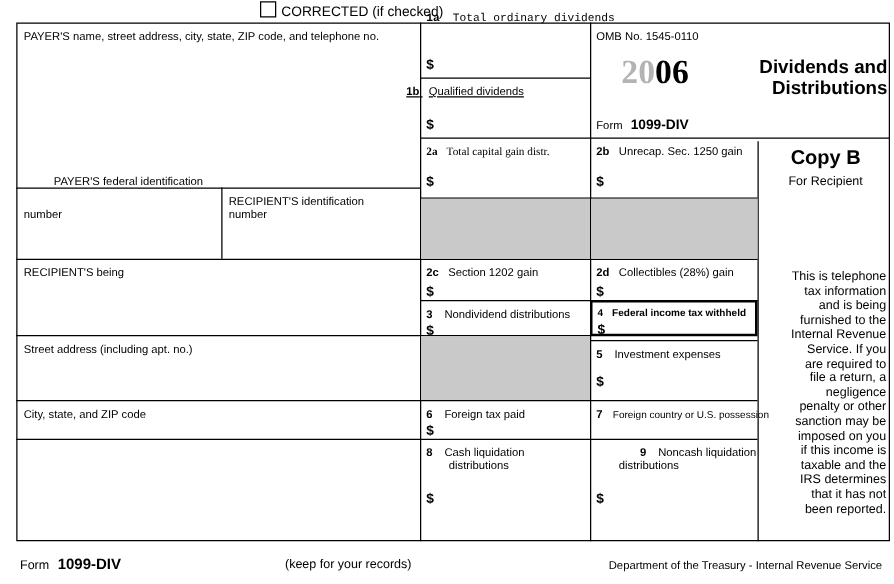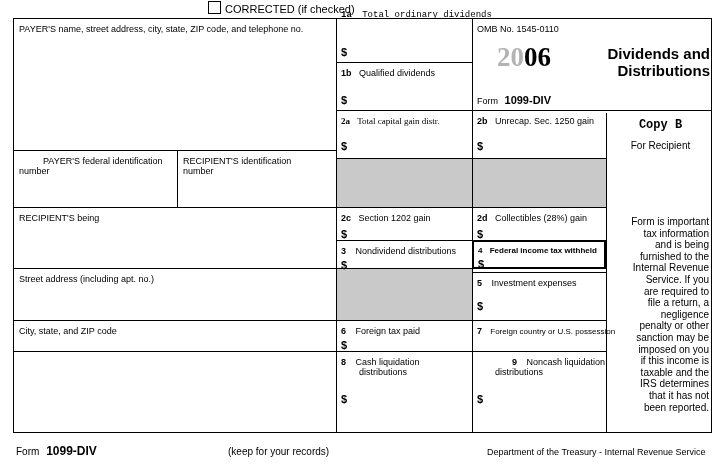"1b Qualified dividends" div.abs { left: 341px -> 325px; text-decoration: none -> underline }
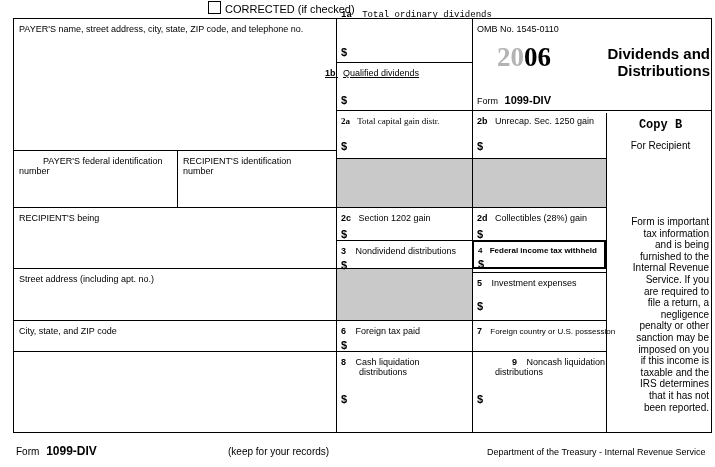"Copy B" .copyb { font-family: Liberation Mono, monospace -> none; font-size: 12px -> 16px }
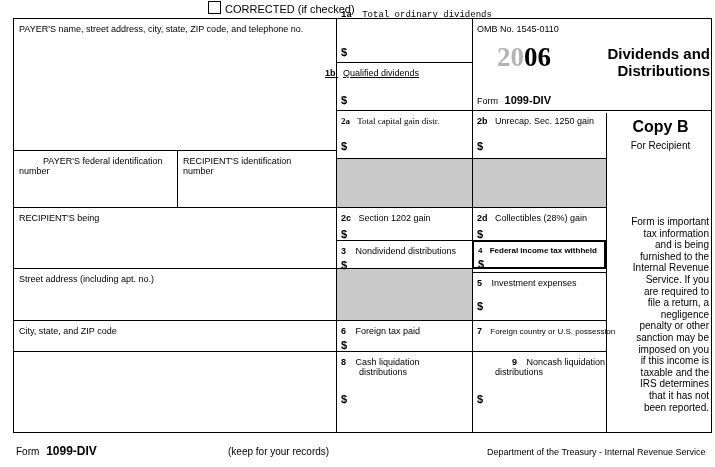"PAYER'S federal identification" div.abs { top: 156px -> 140px }
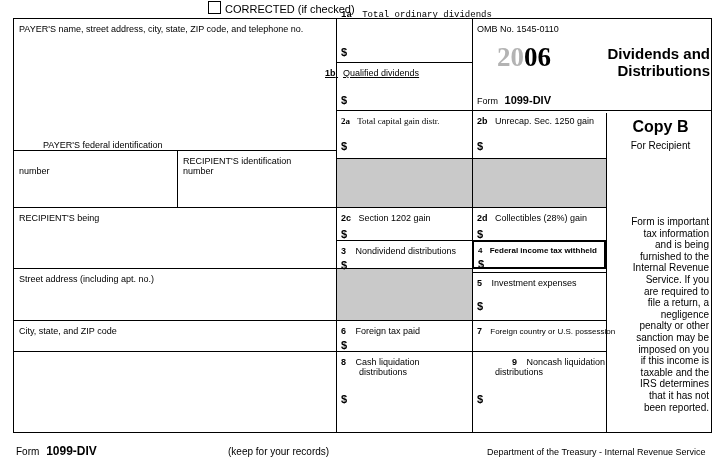"Form is important" div { text: Form is important -> This is telephone }
